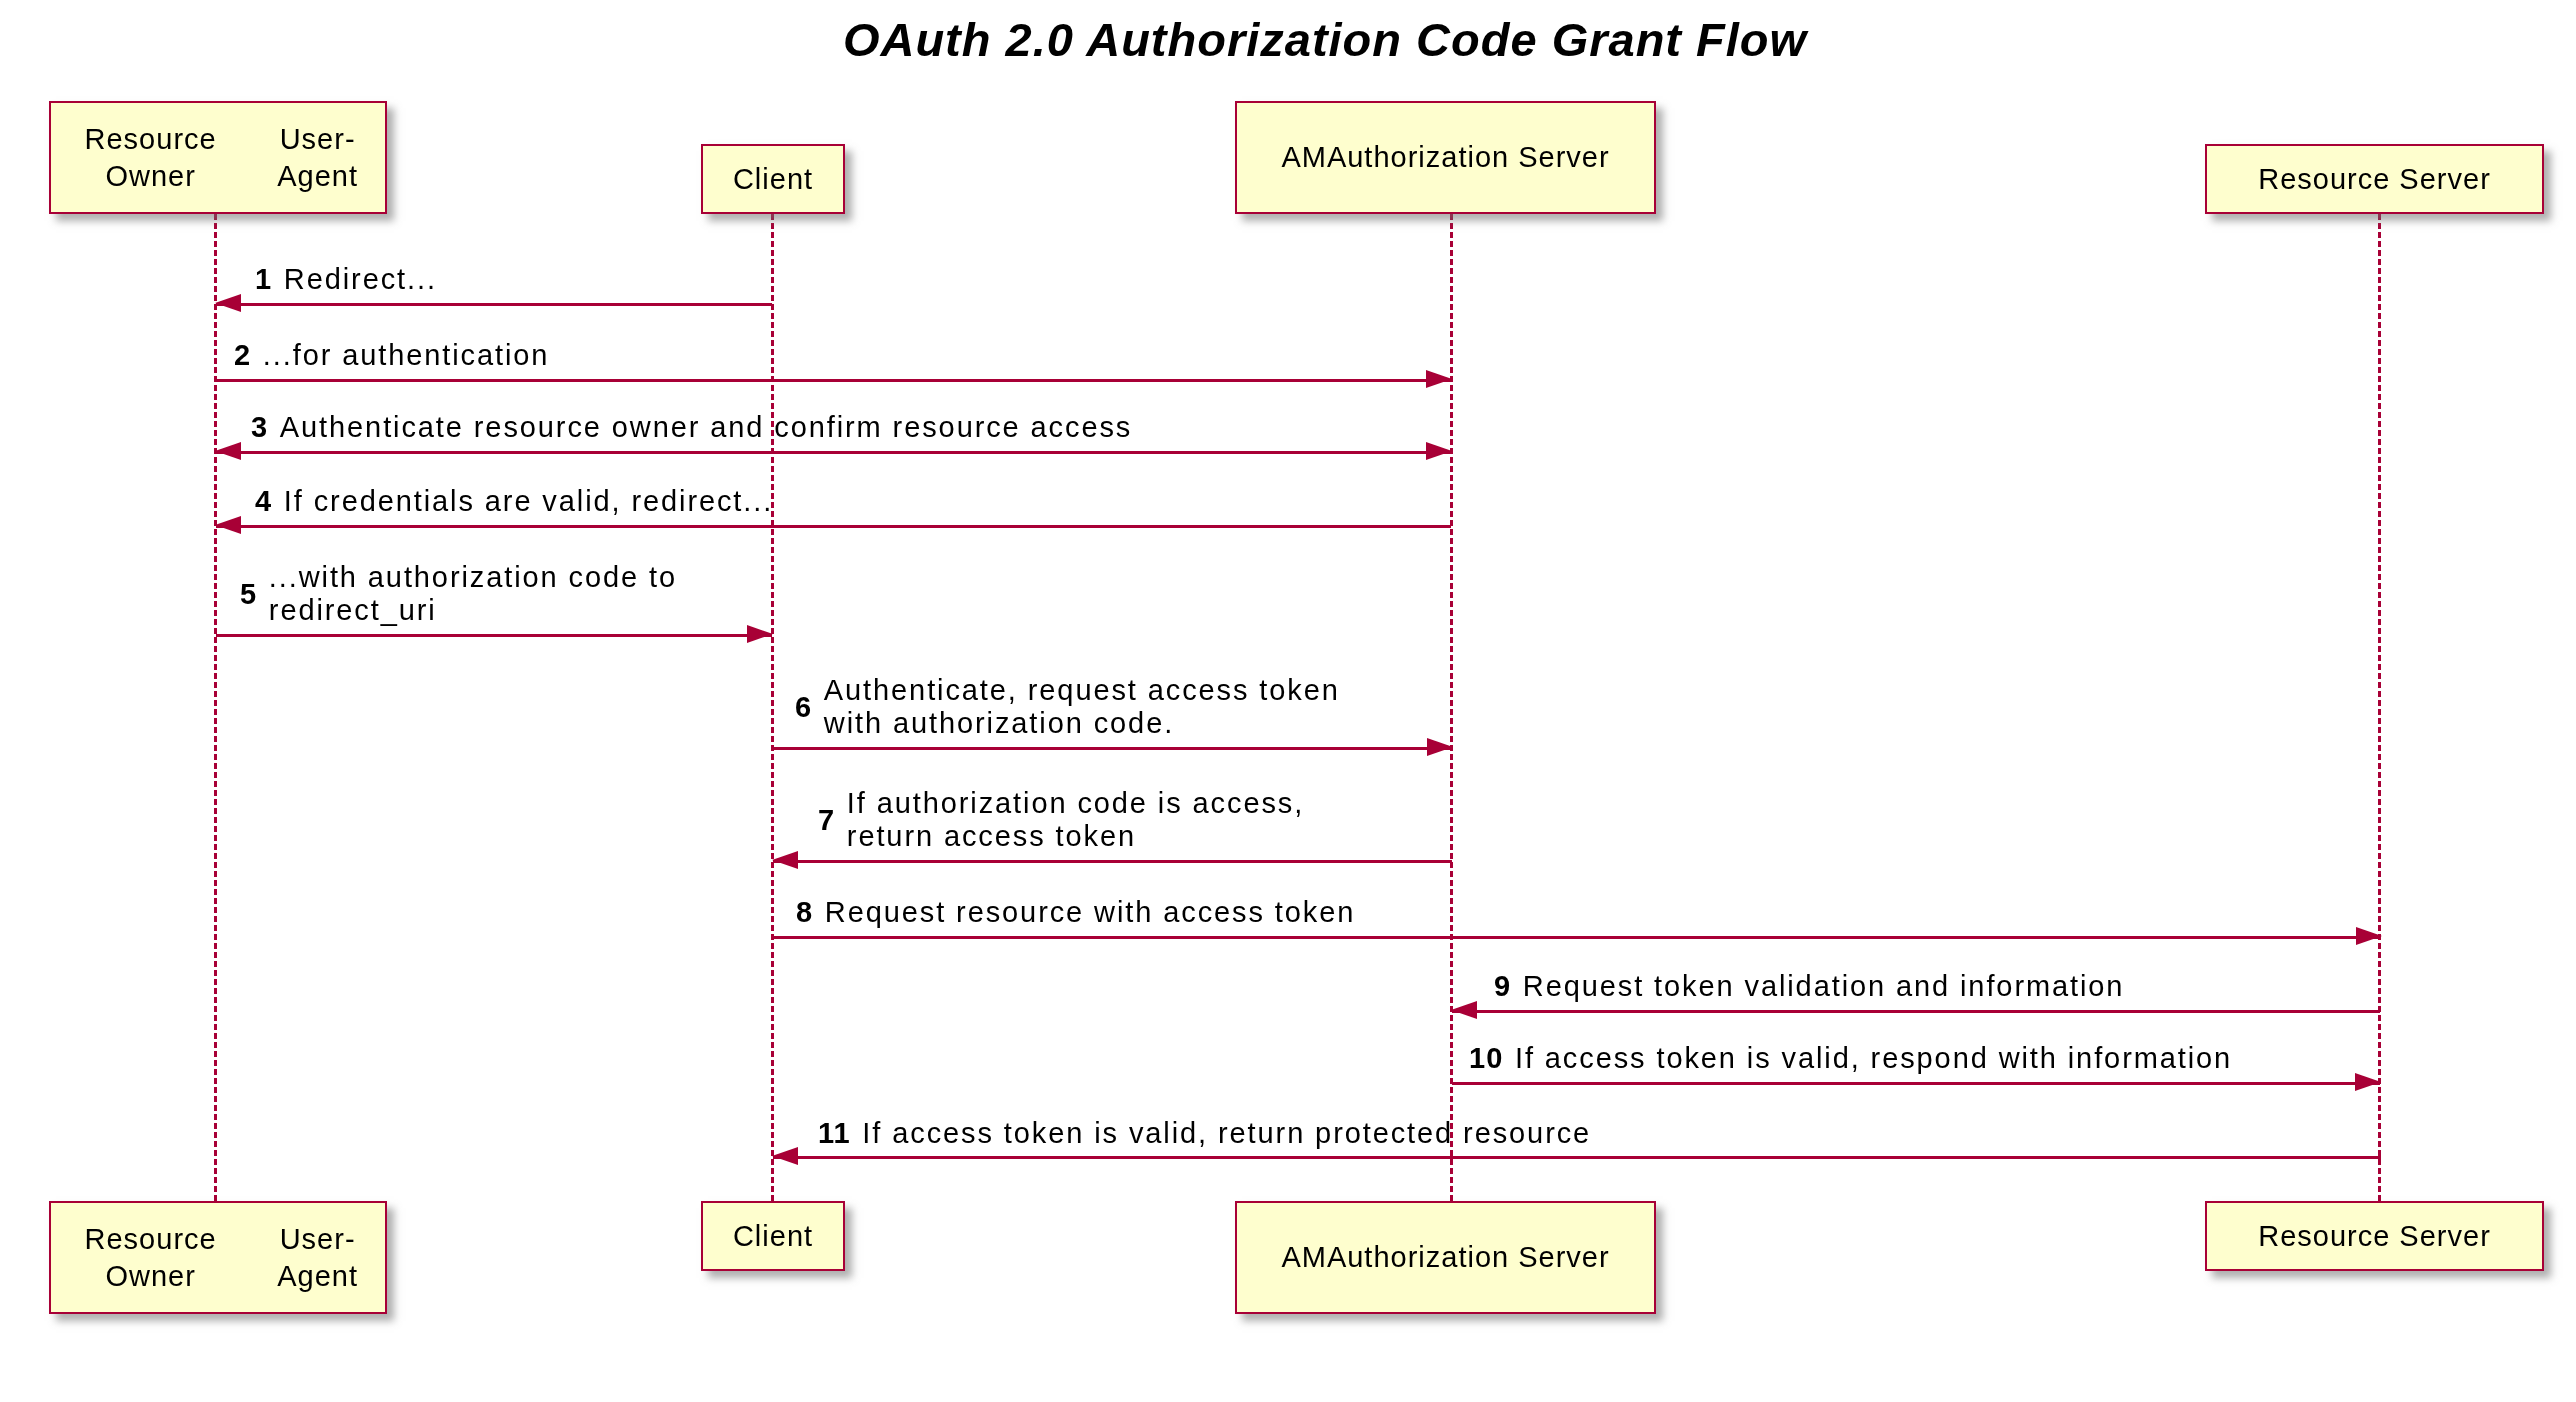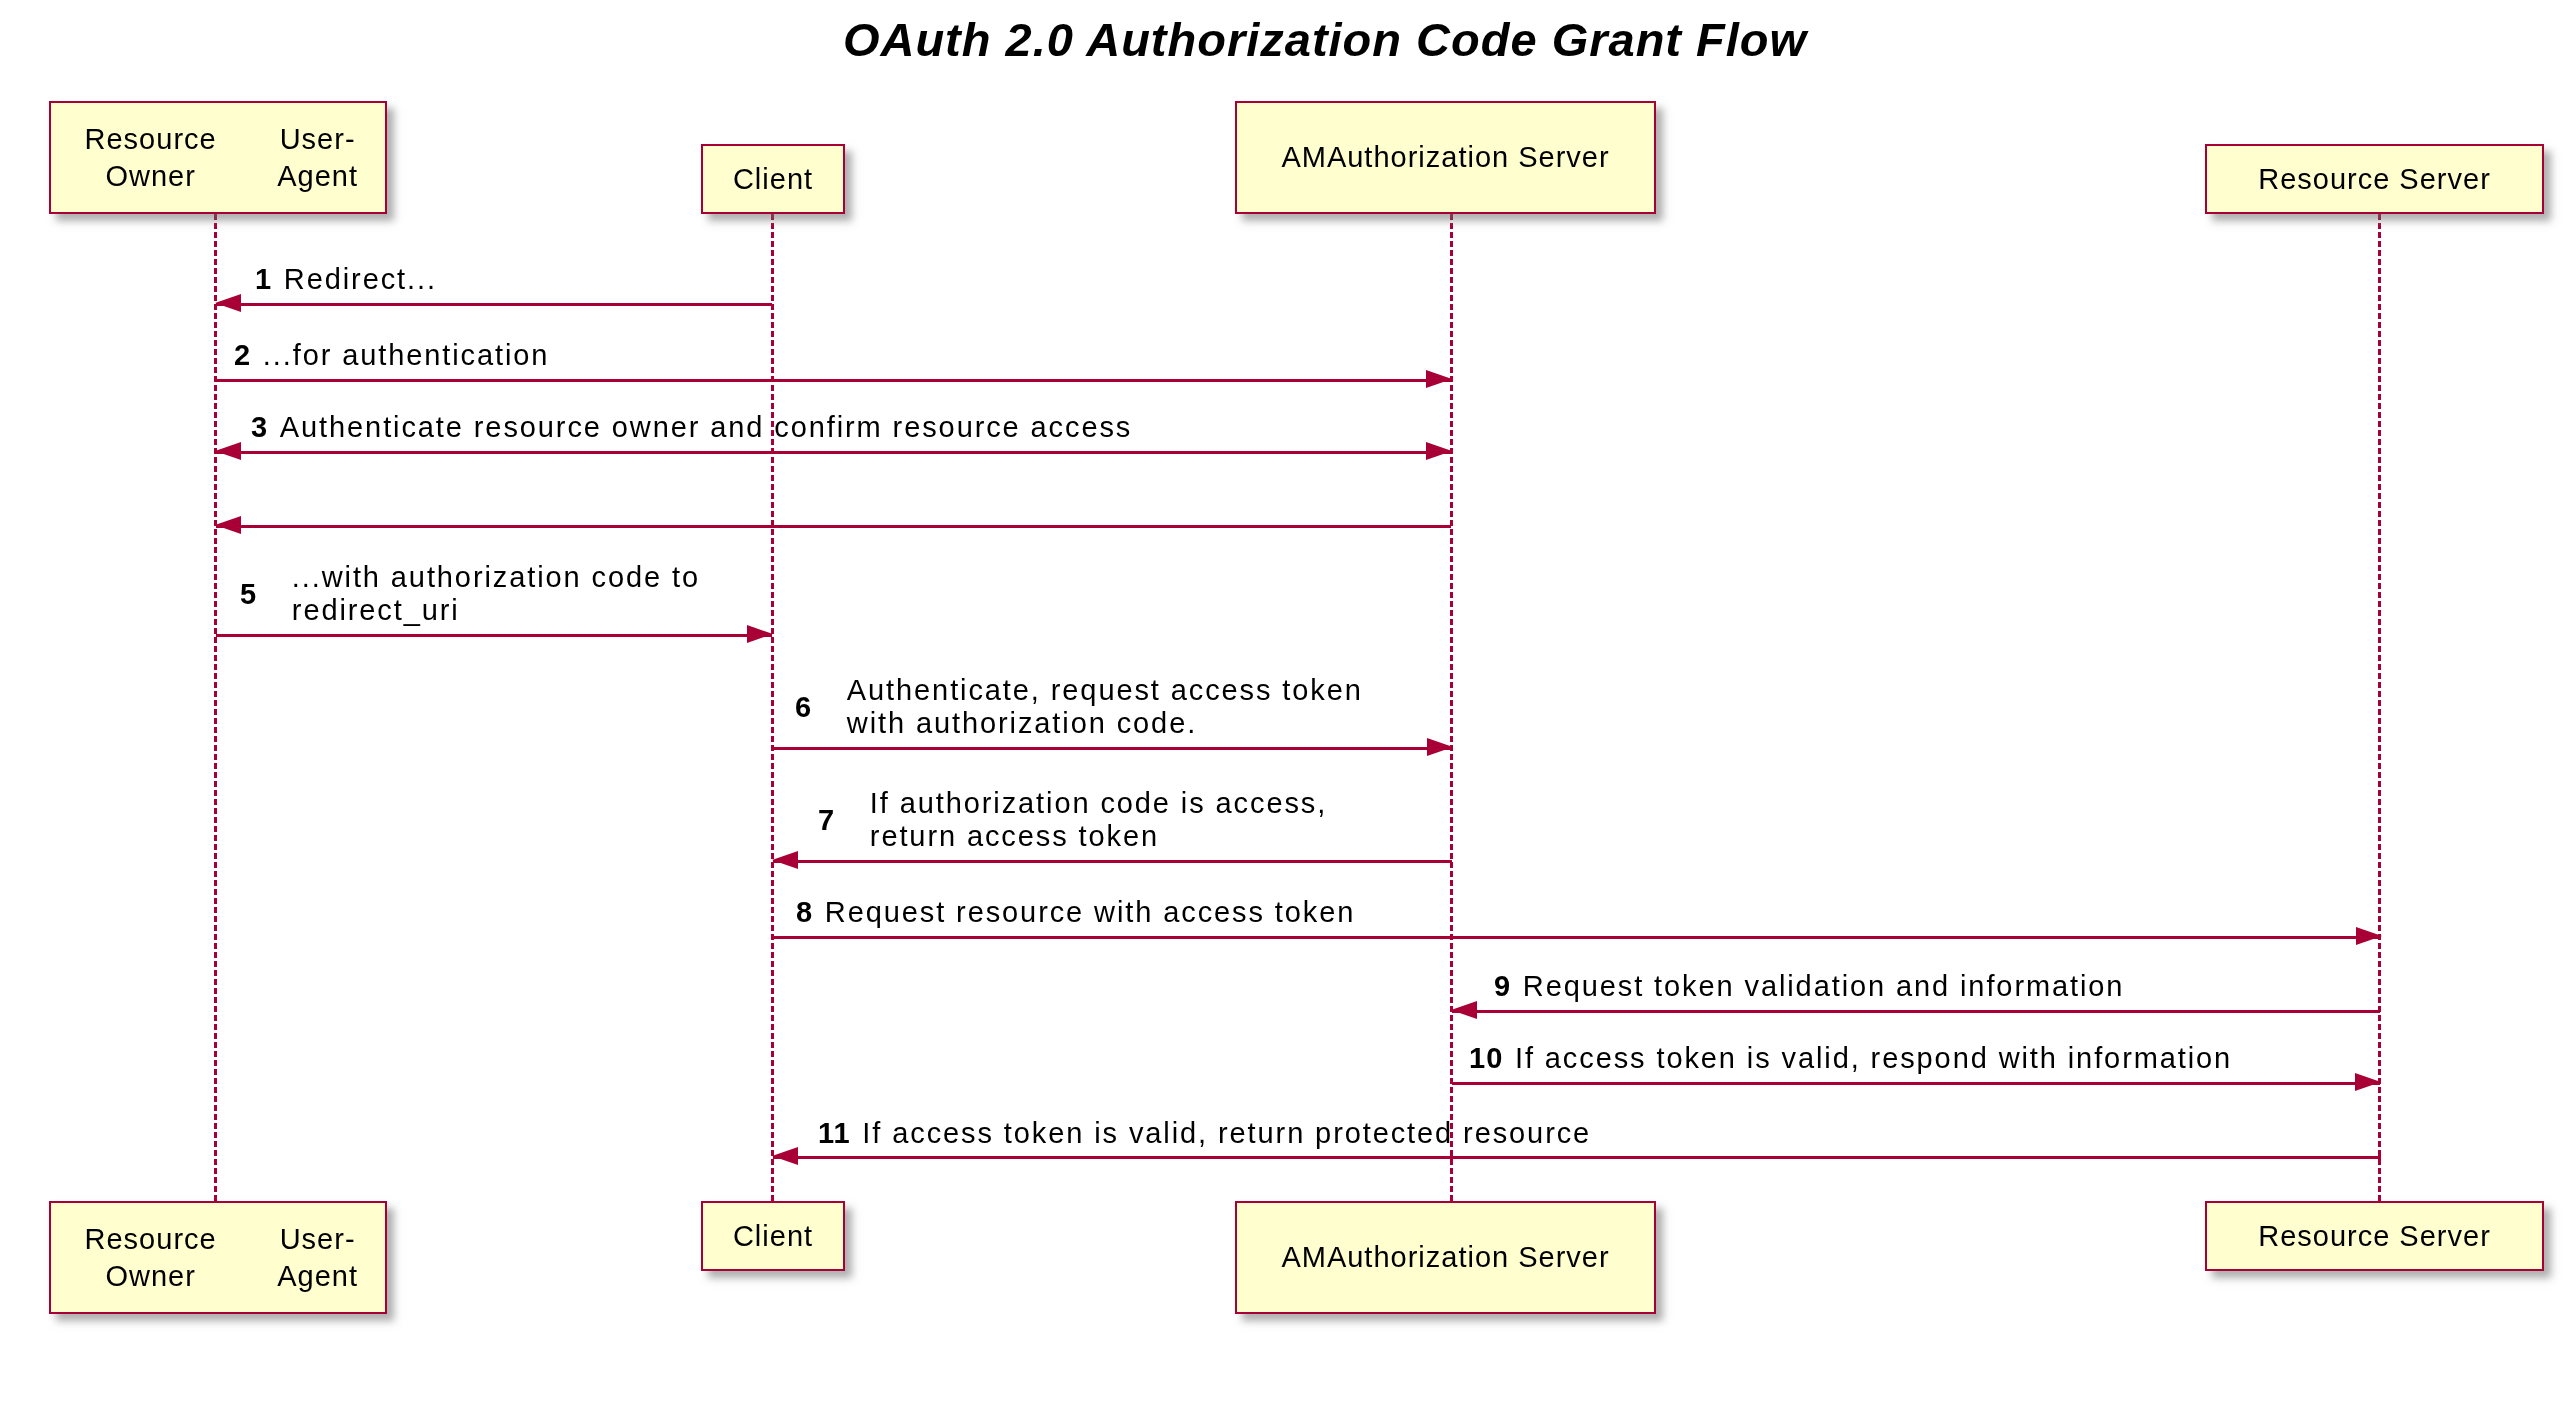"4 If credentials are valid," div.msg-label { html: none -> <div> <b>4</b><span>If credentials are valid, redirect...</span> </div> }
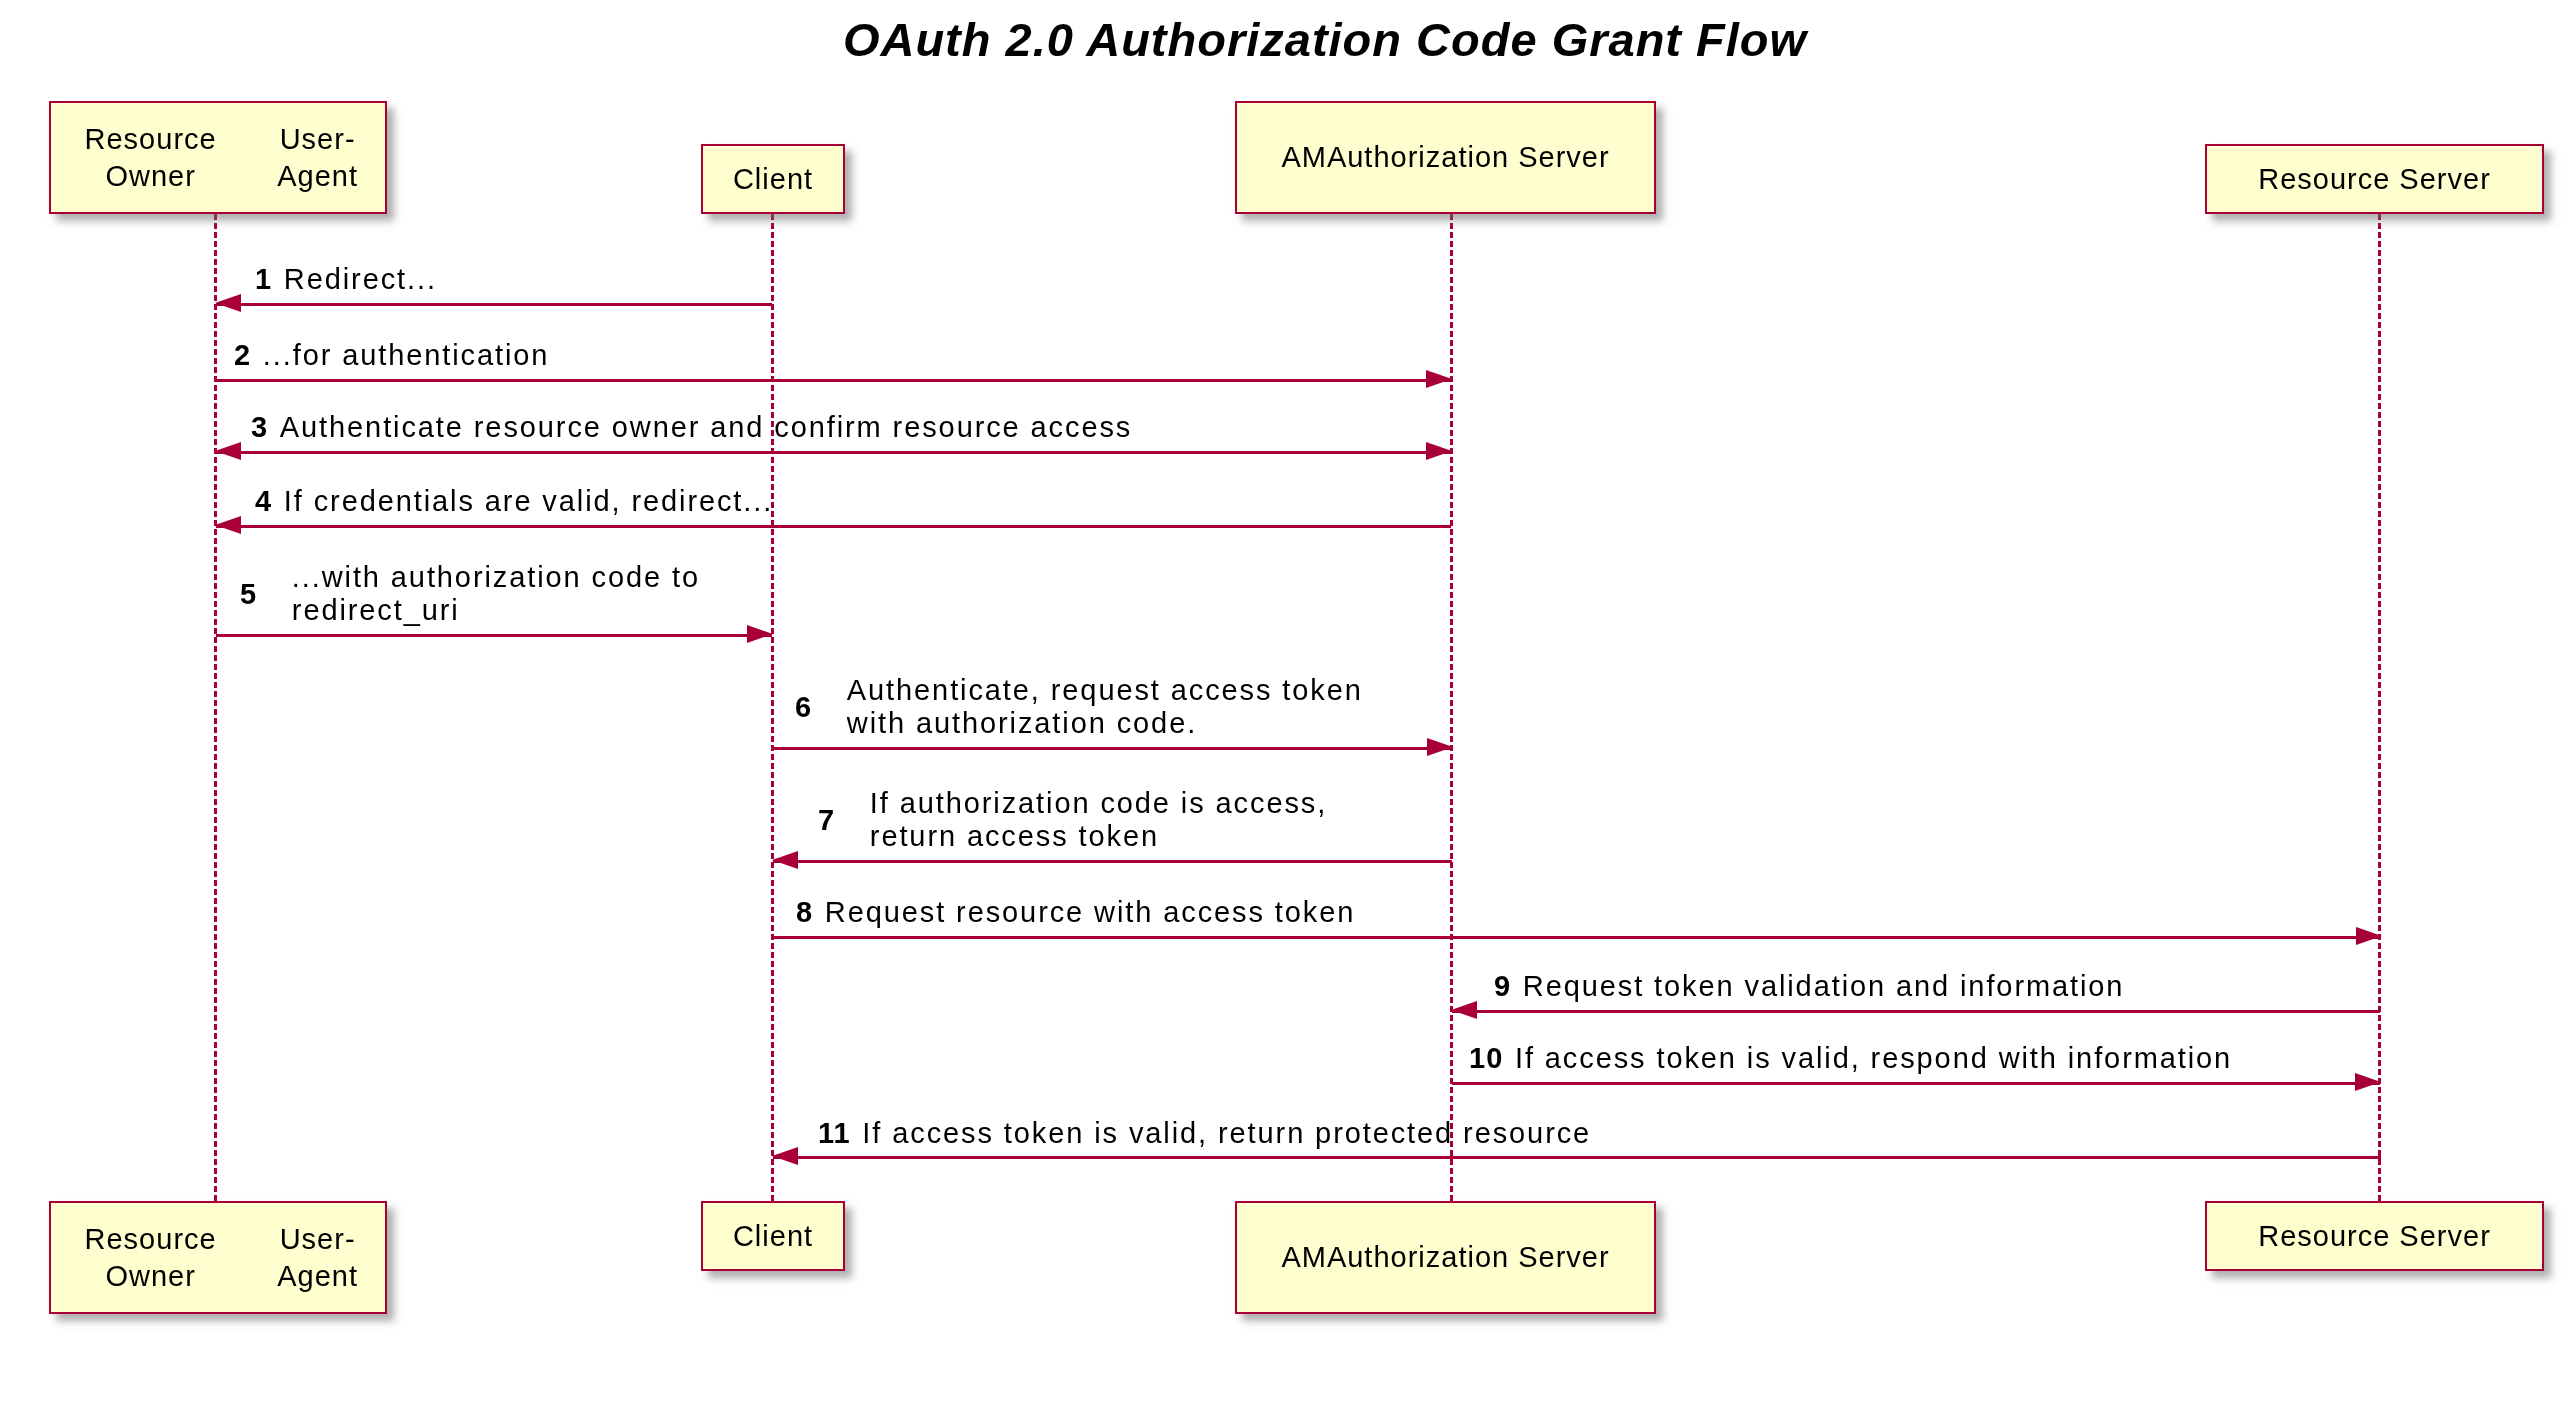"...with authorization code to" .msg-two .lines span { margin-left: 23px -> none }
